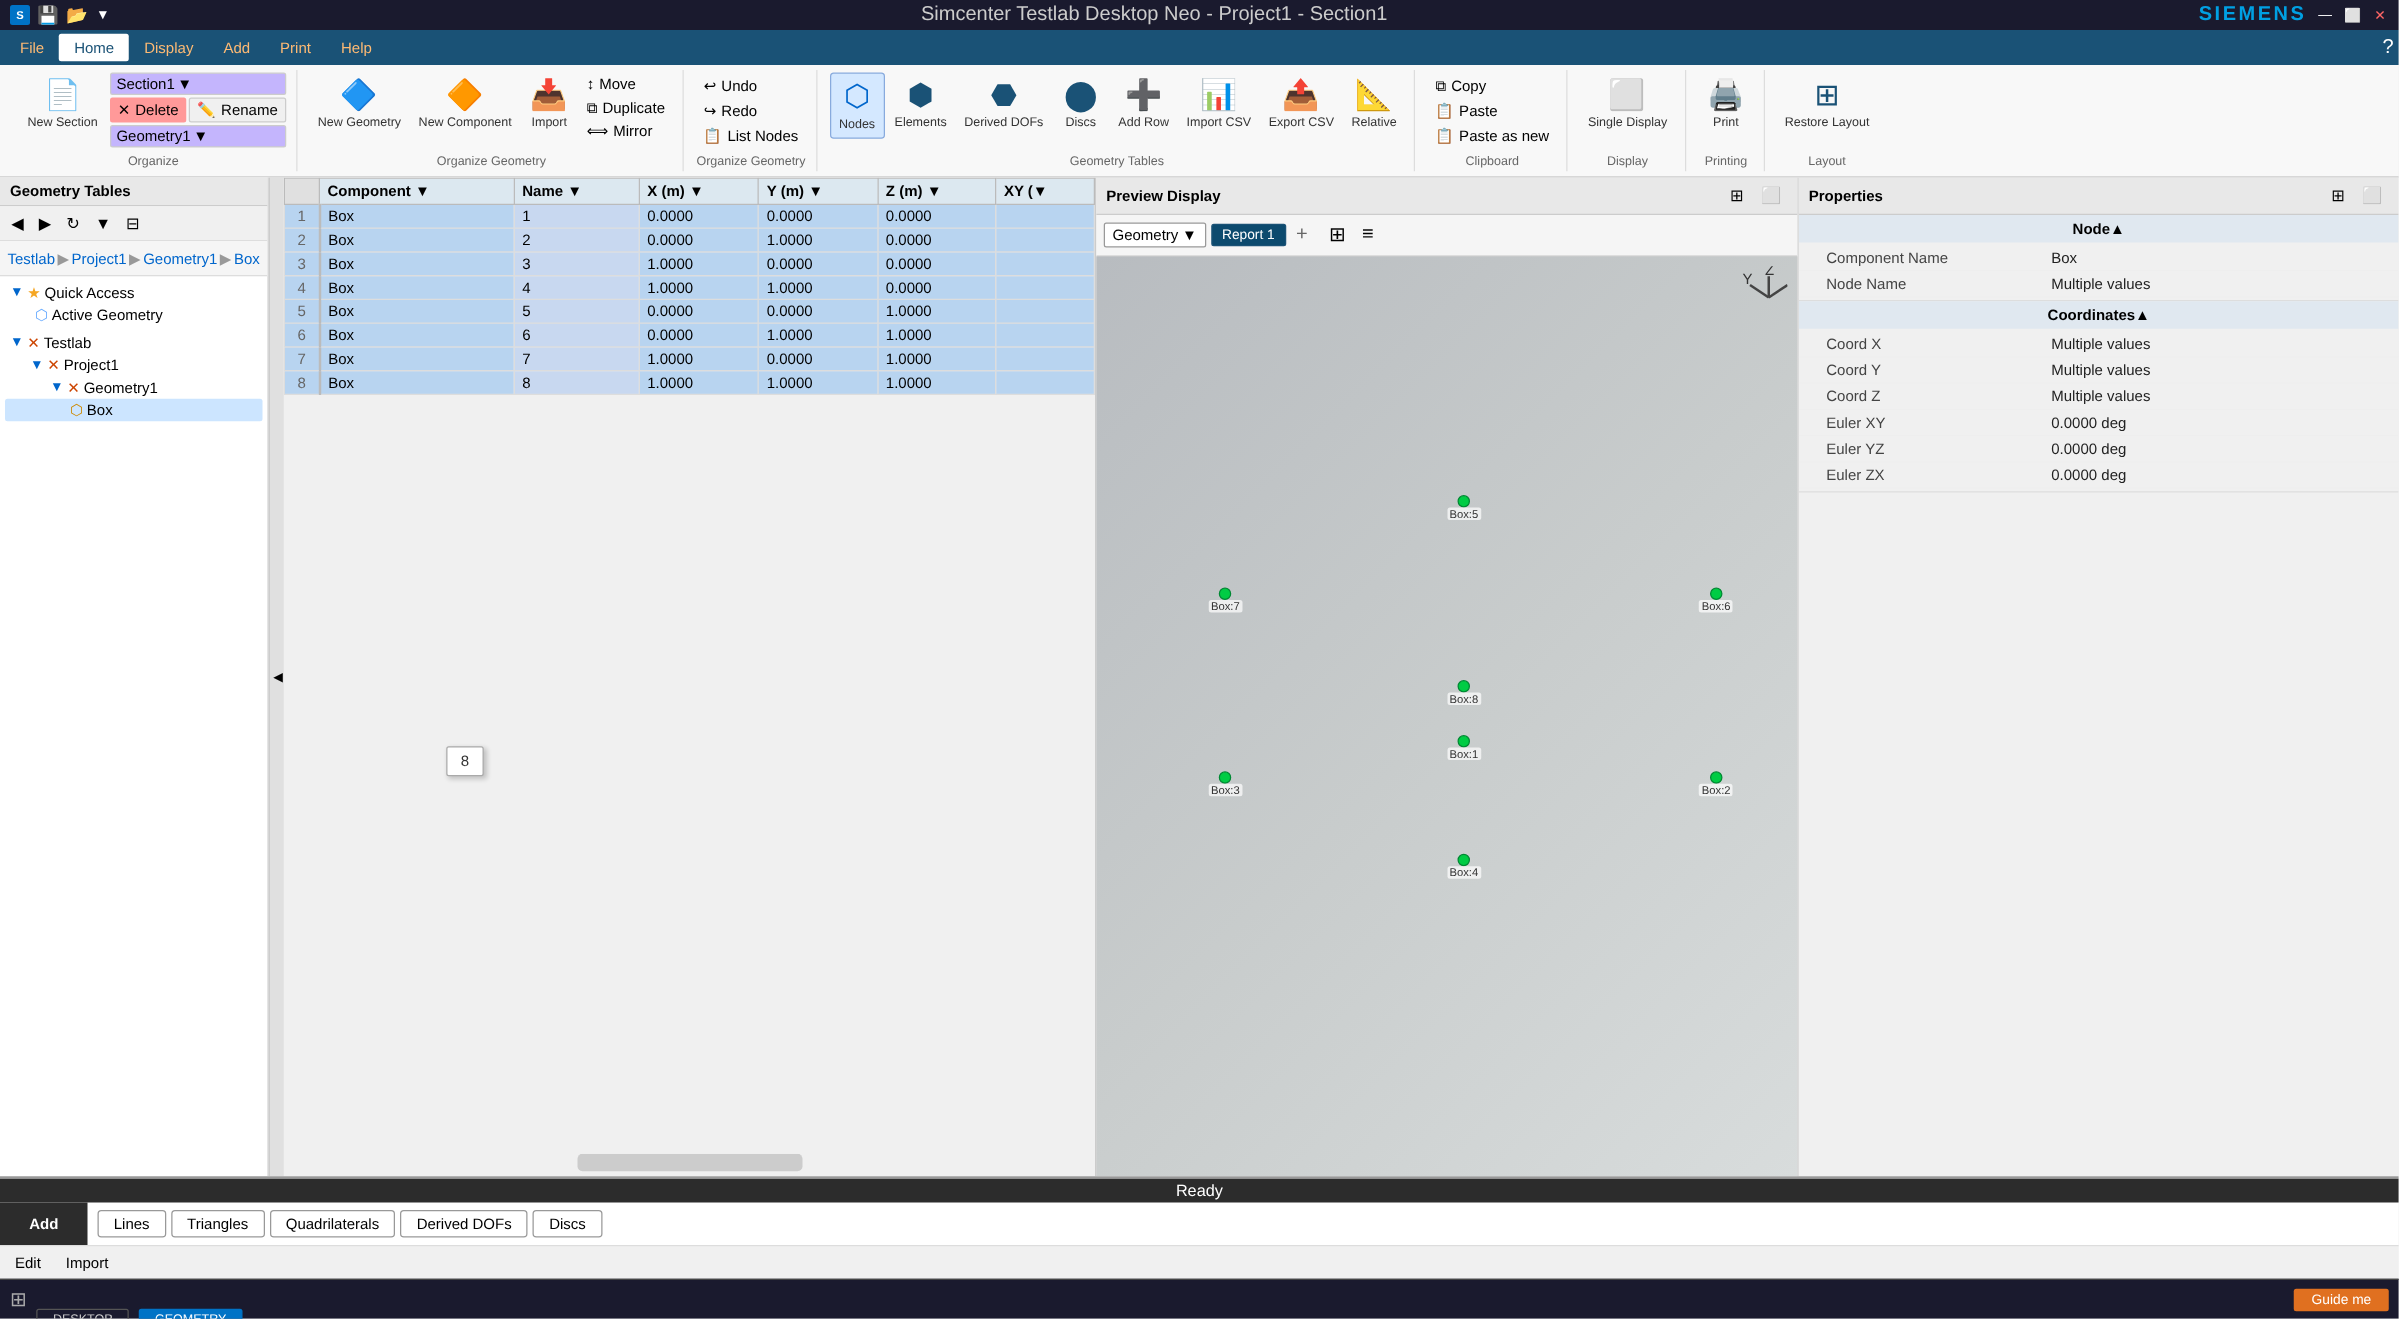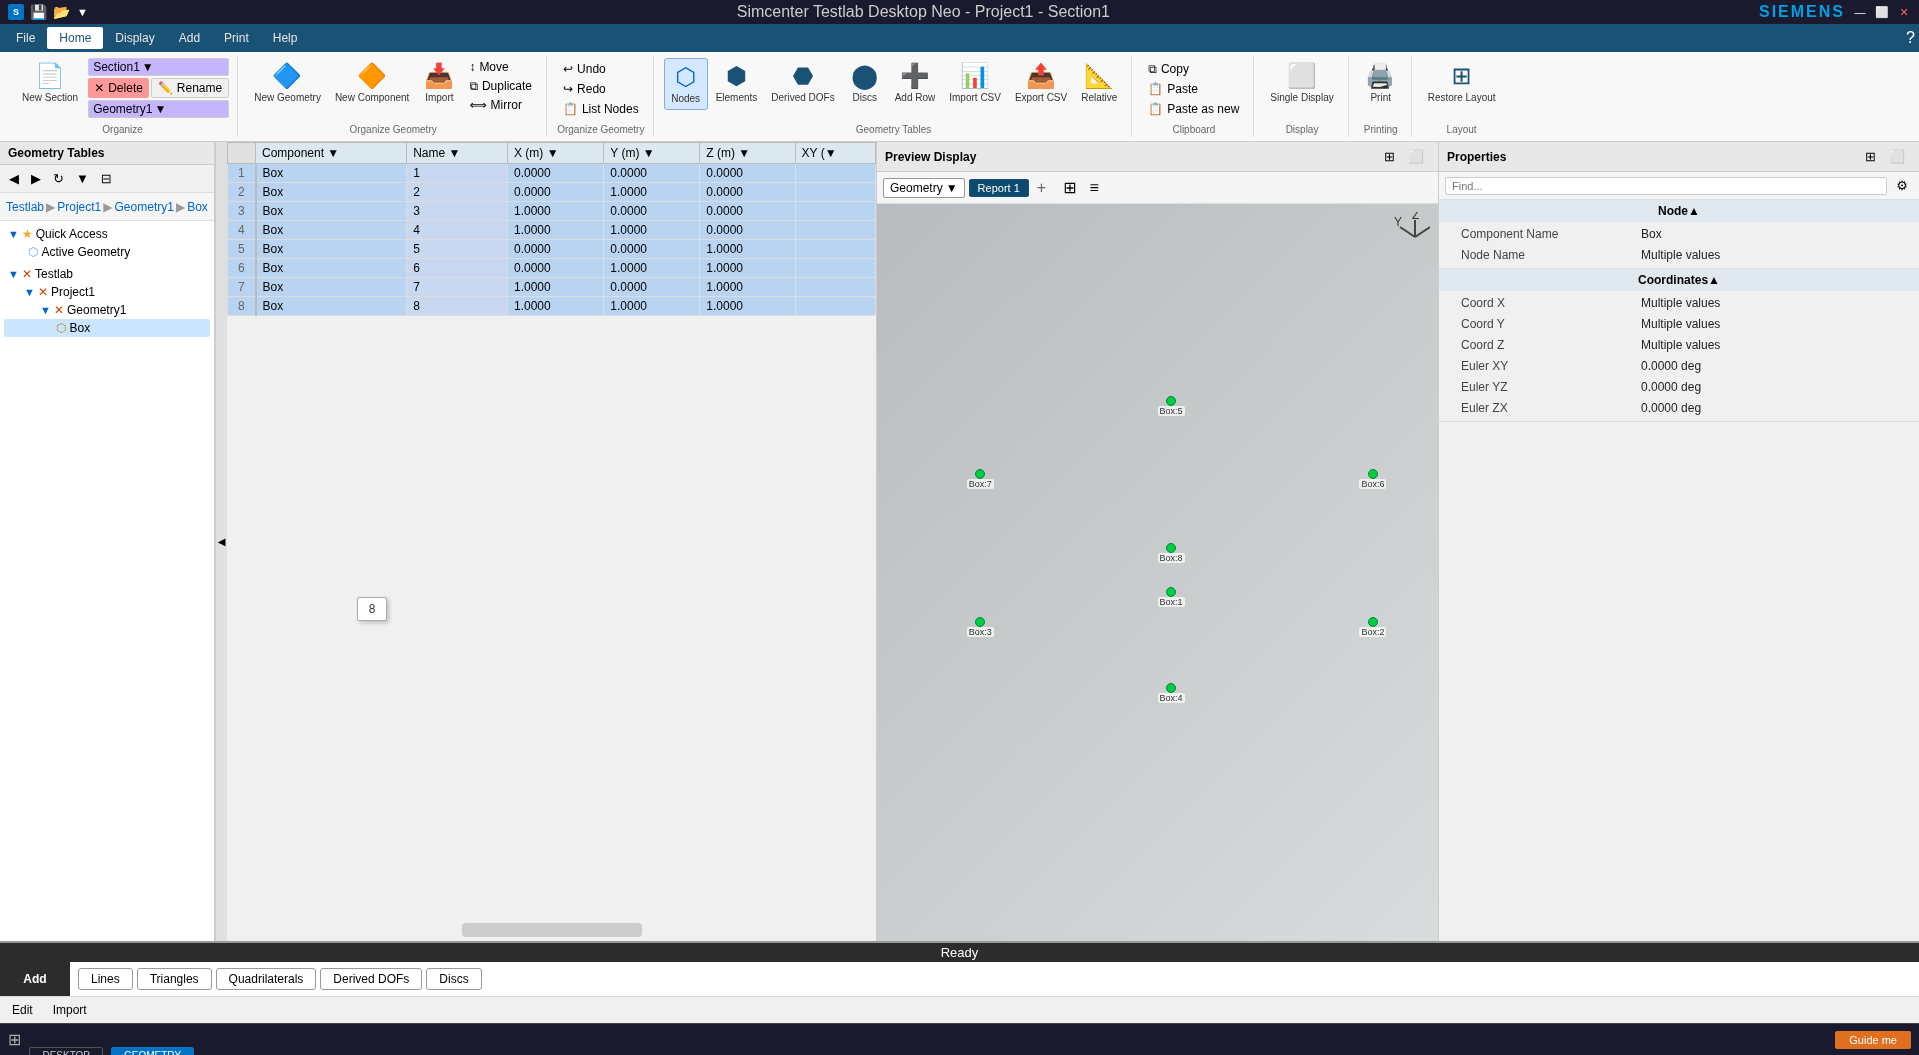"File" .menu-item { color: #e5e5e5 -> #fdba74 }
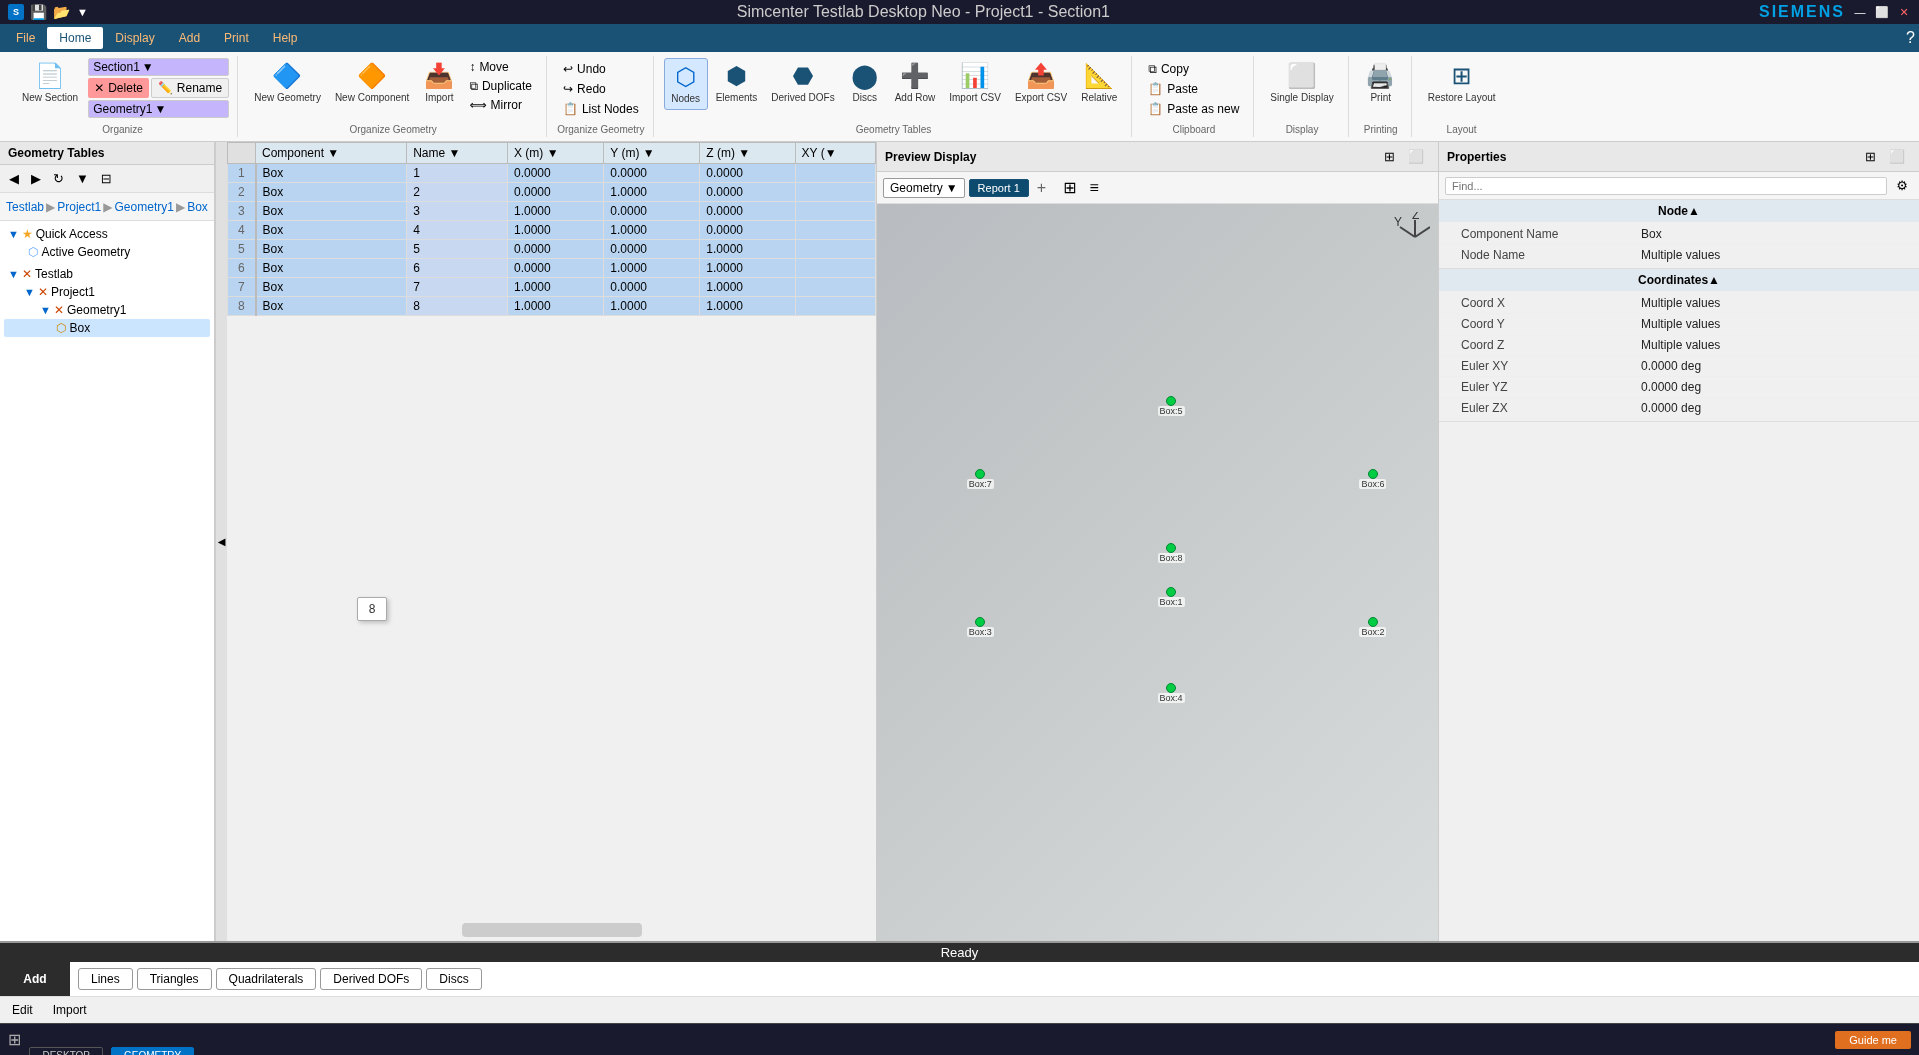"Component ▼" table.data-table th { font-weight: normal -> bold }
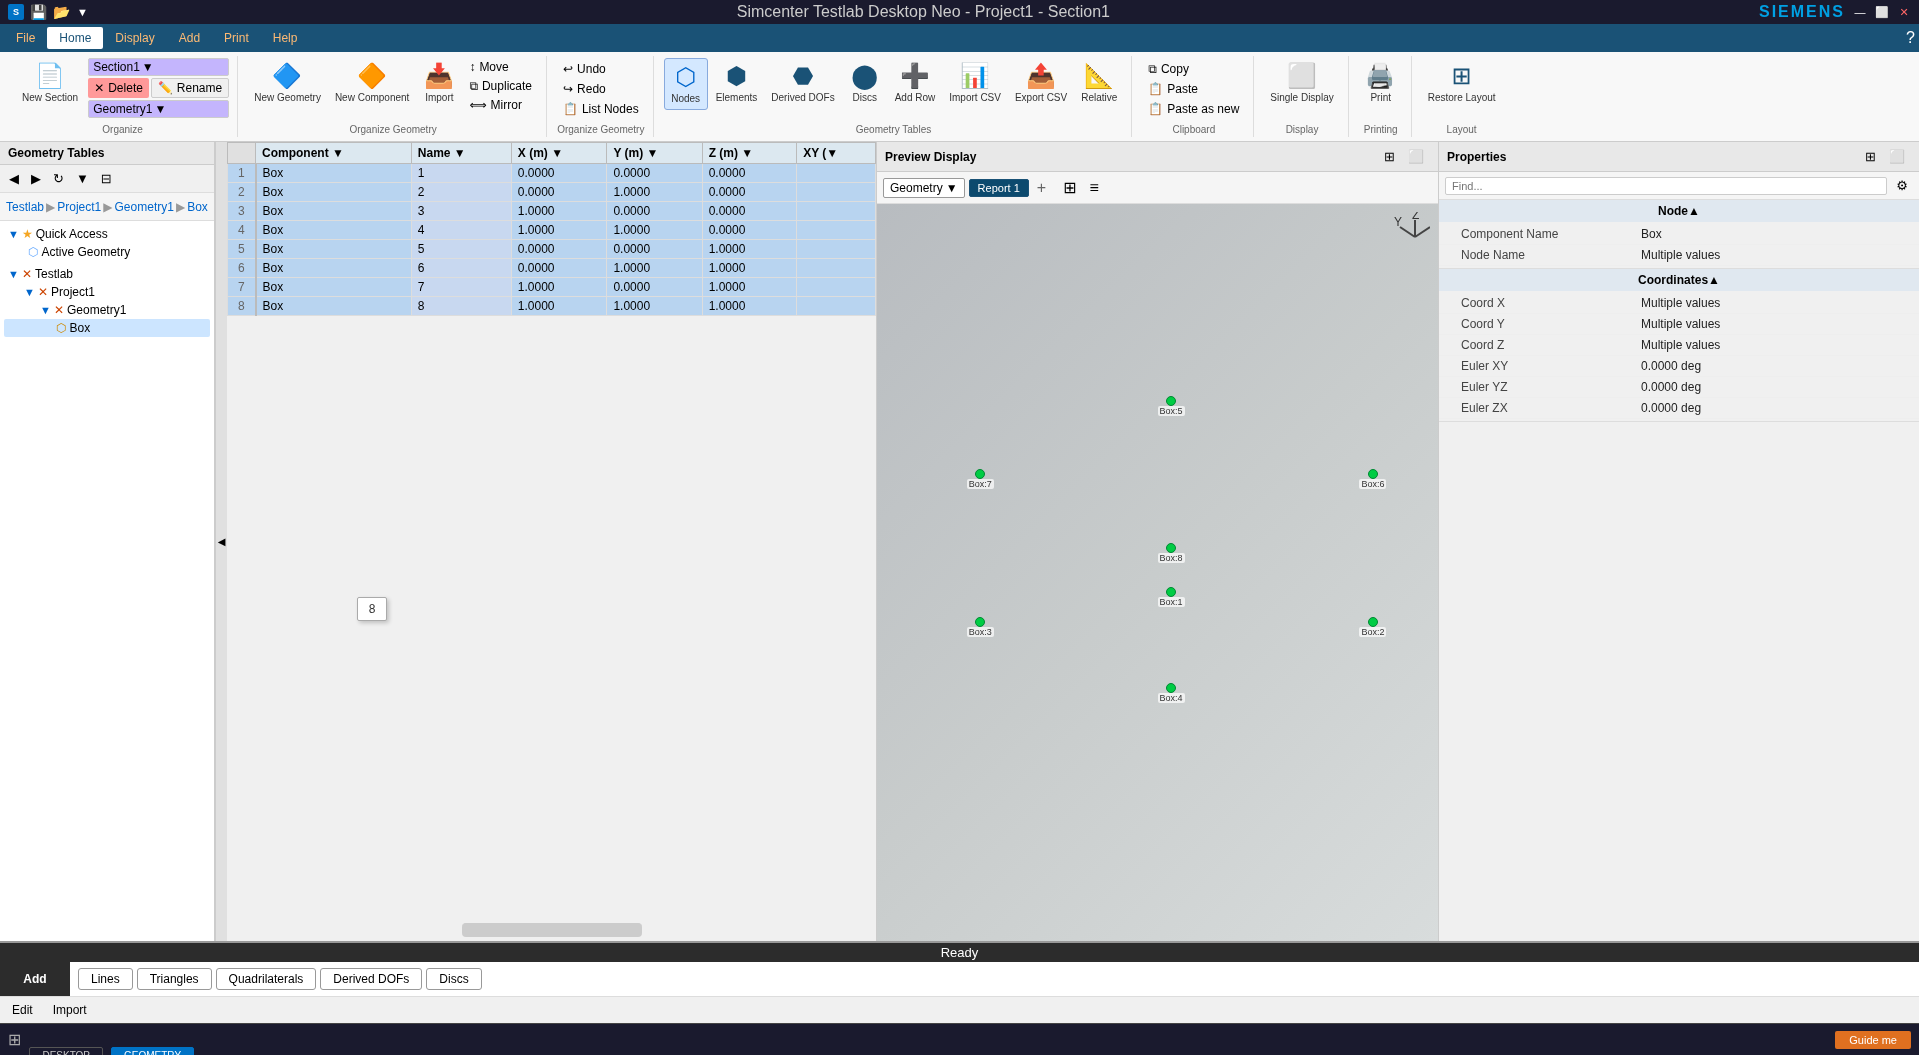"Find..." div.prop-search { html: <div> <input> <button>⚙</button> </div> -> none }
